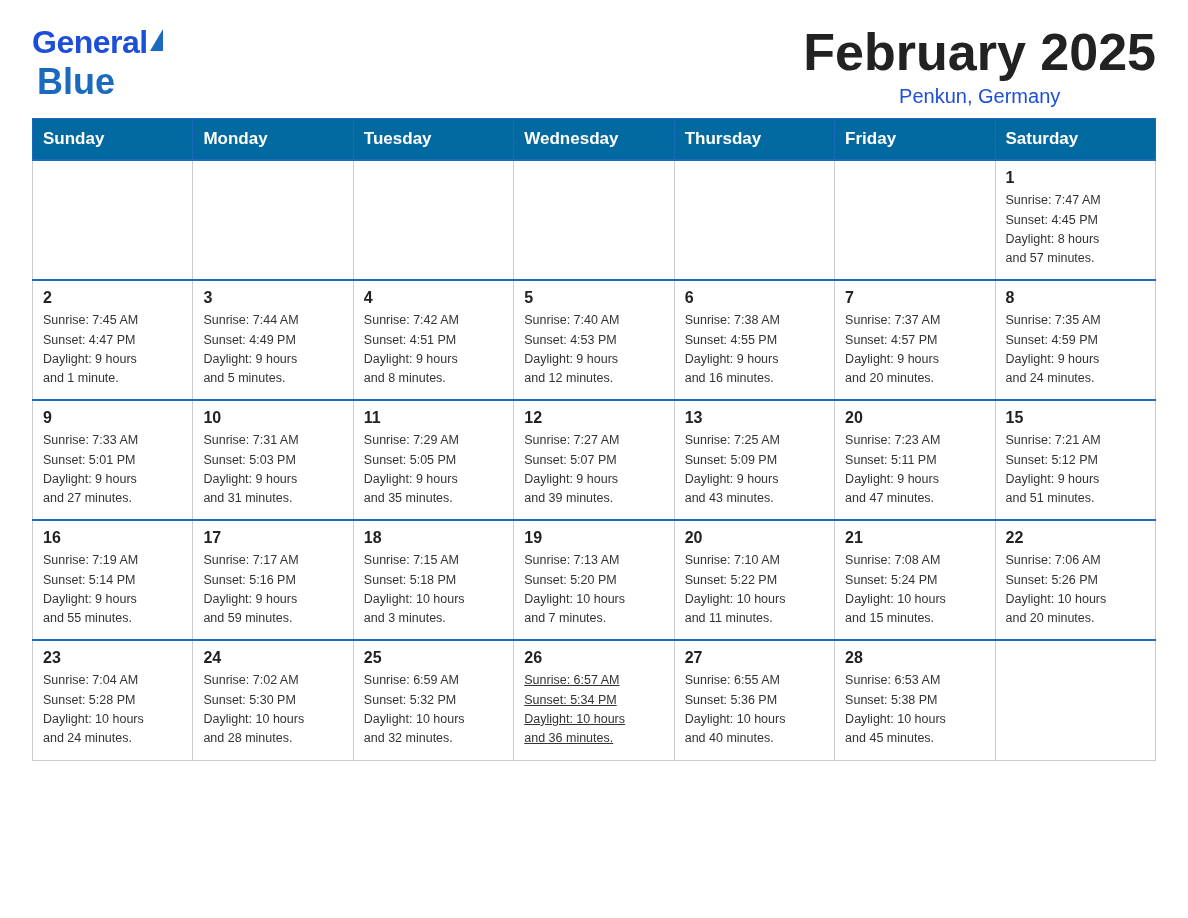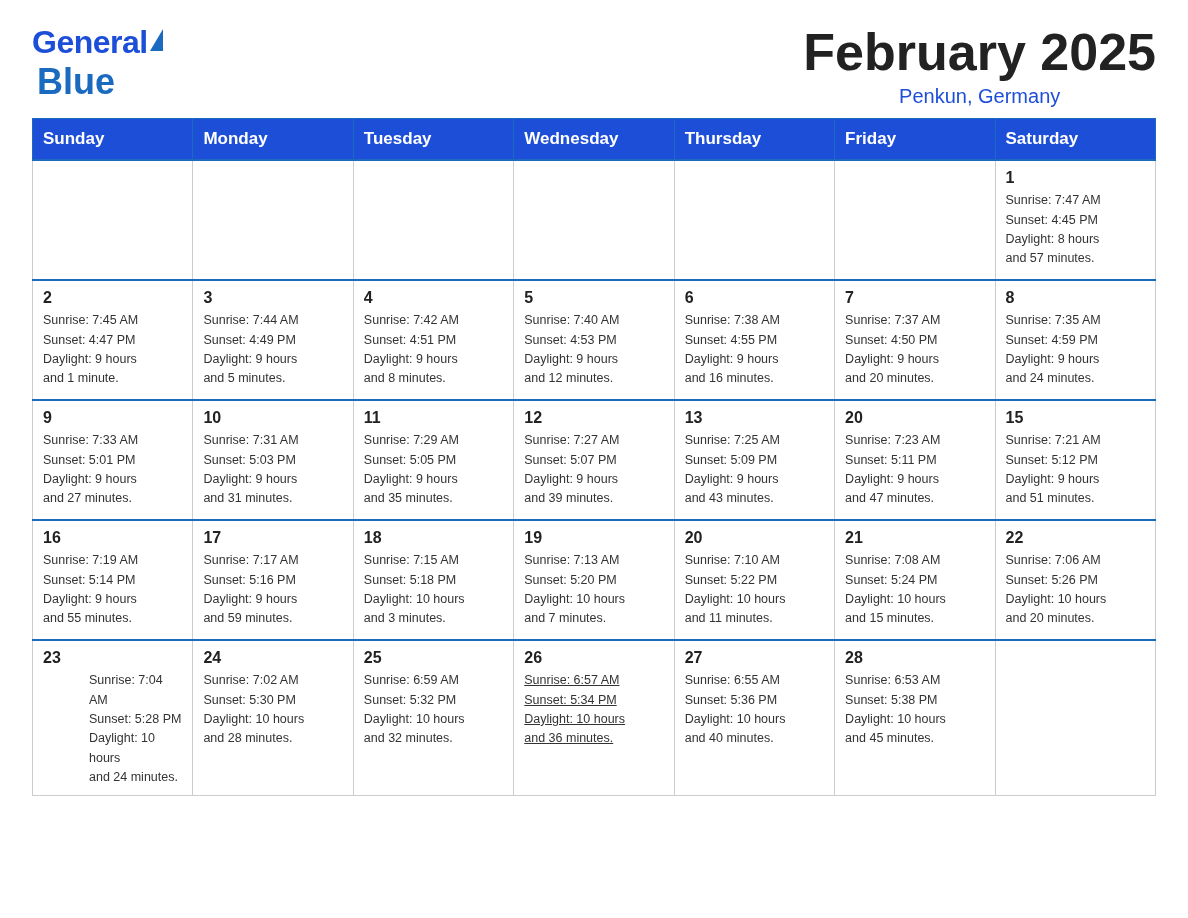"Sunday" .calendar-table th { background-color: #1d4ed8 -> #0369a1 }
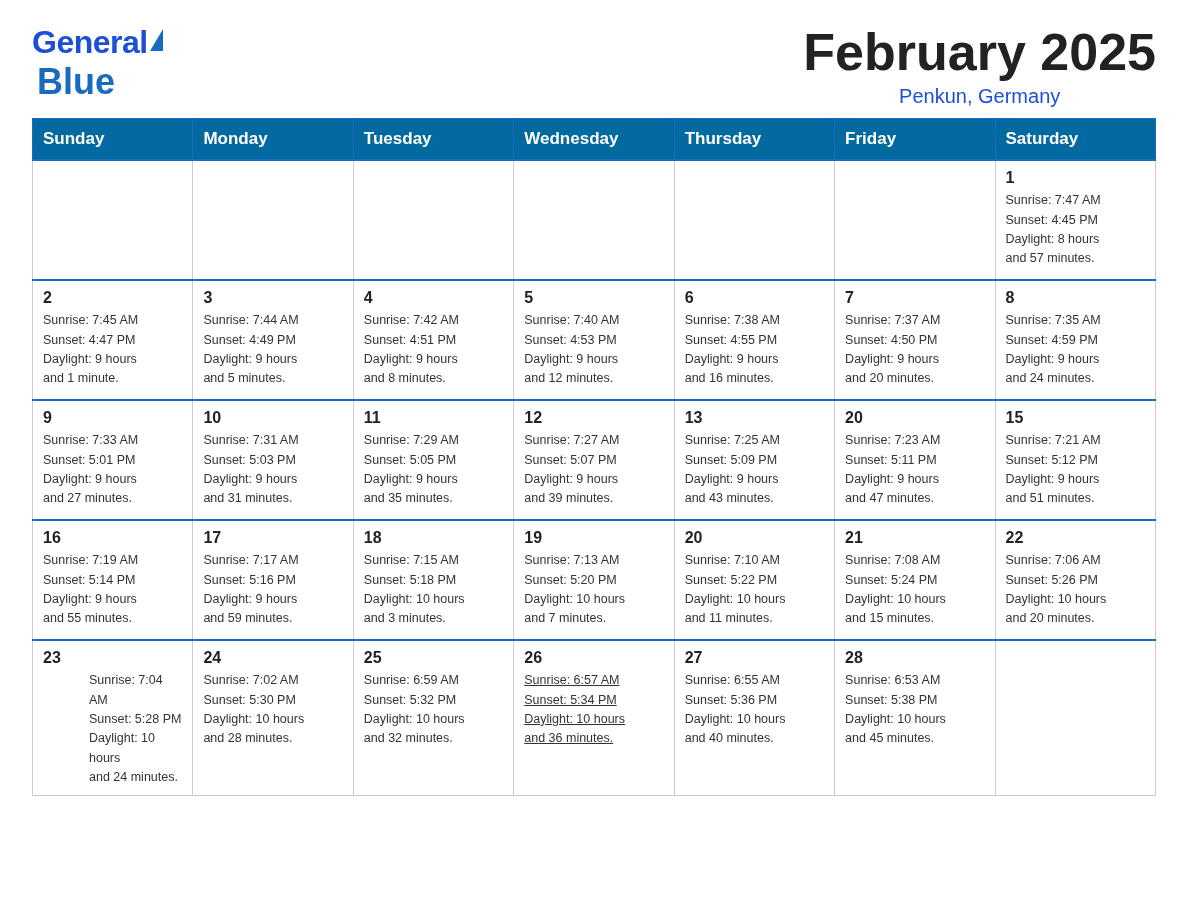"Sunrise: 7:37 AM" div.day-info { text: 4:50 -> 4:57 }
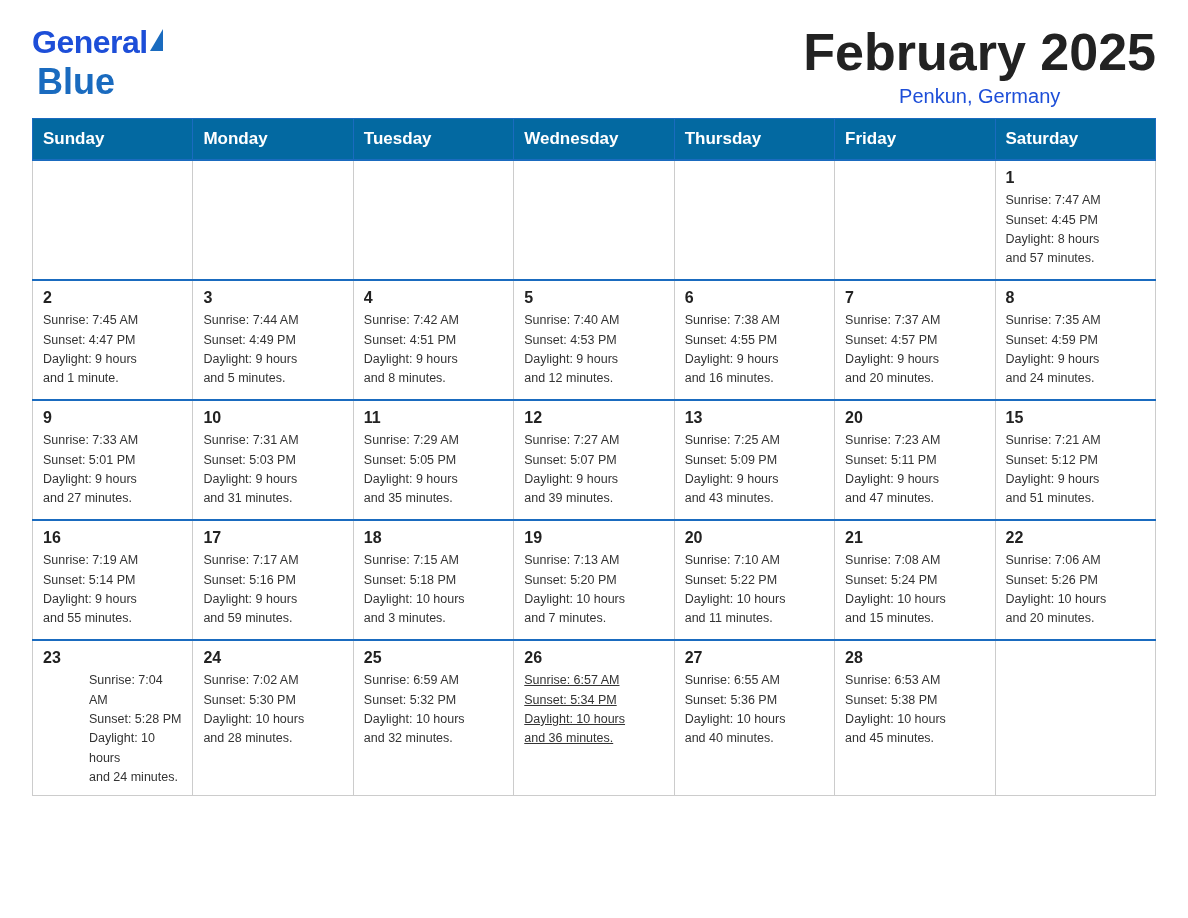"Sunrise: 7:04 AM" div.day-info { margin-left: 46px -> none }
